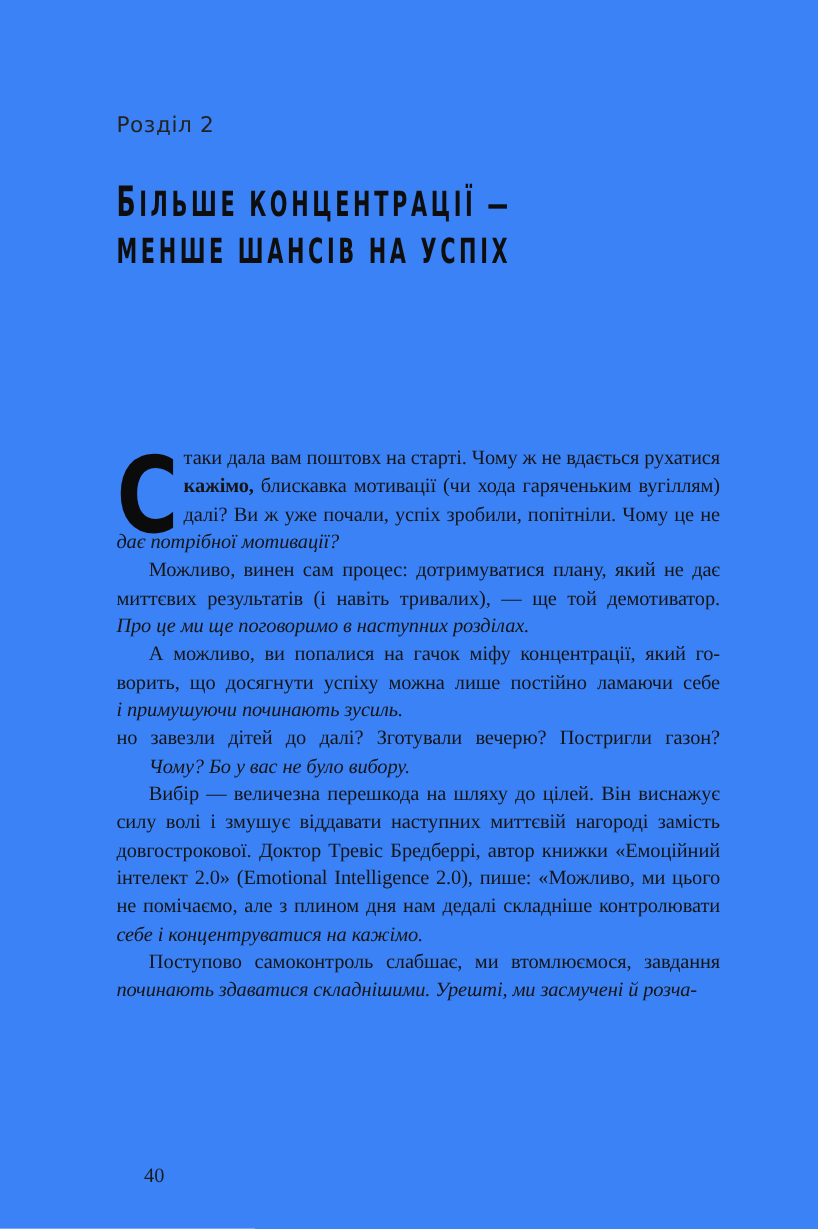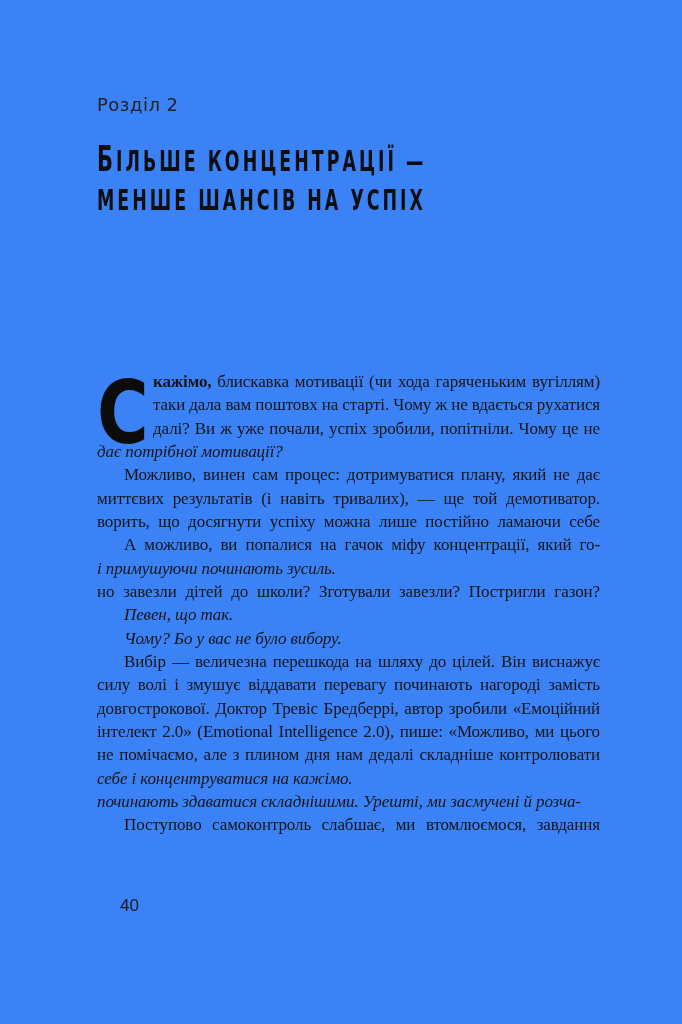"БІЛЬШЕ КОНЦЕНТРАЦІЇ —" .title { top: 140px -> 150px }
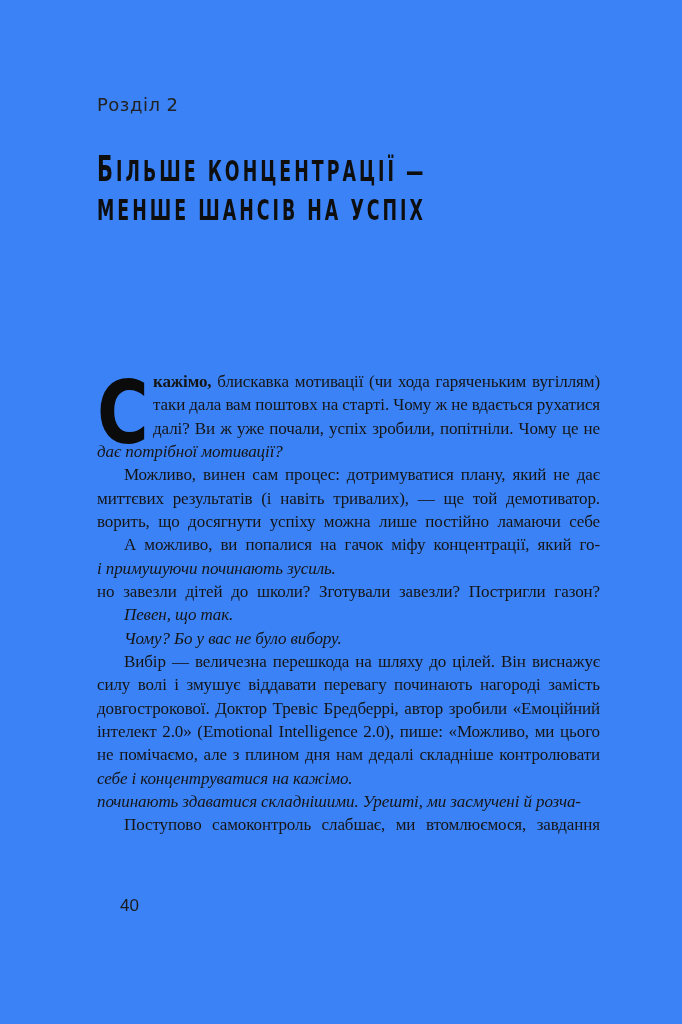"кажімо, блискавка мотивації (чи хода" div.bline { order: before "таки дала вам поштовх на" -> after "таки дала вам поштовх на" }
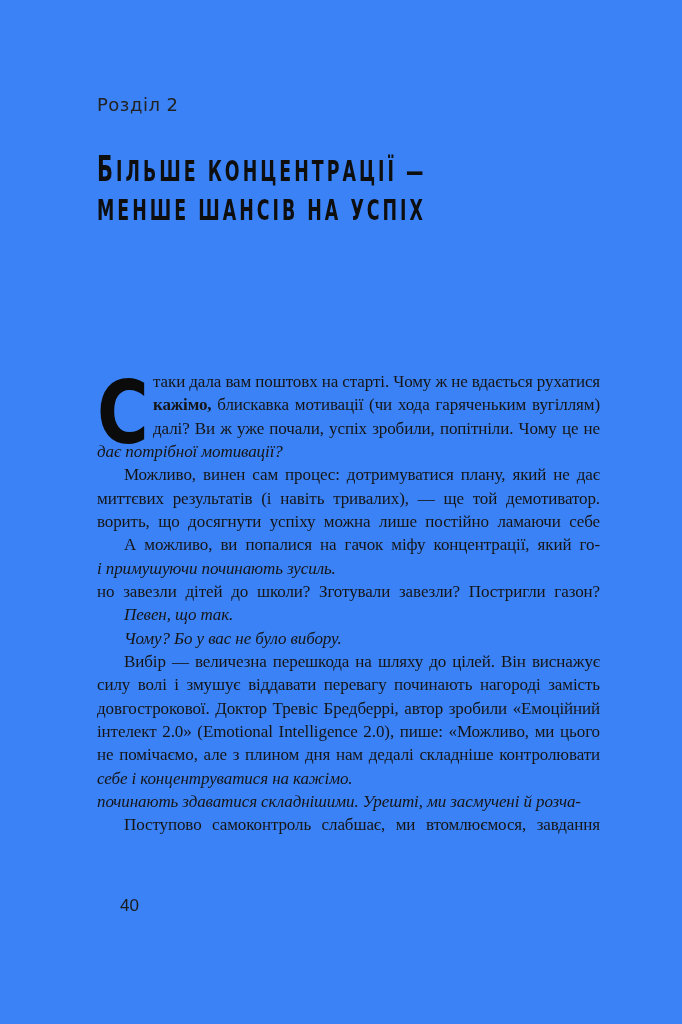"Про це ми ще поговоримо" div.bline { html: none -> <div>Про це ми ще поговоримо в наступних розділах.</div> }
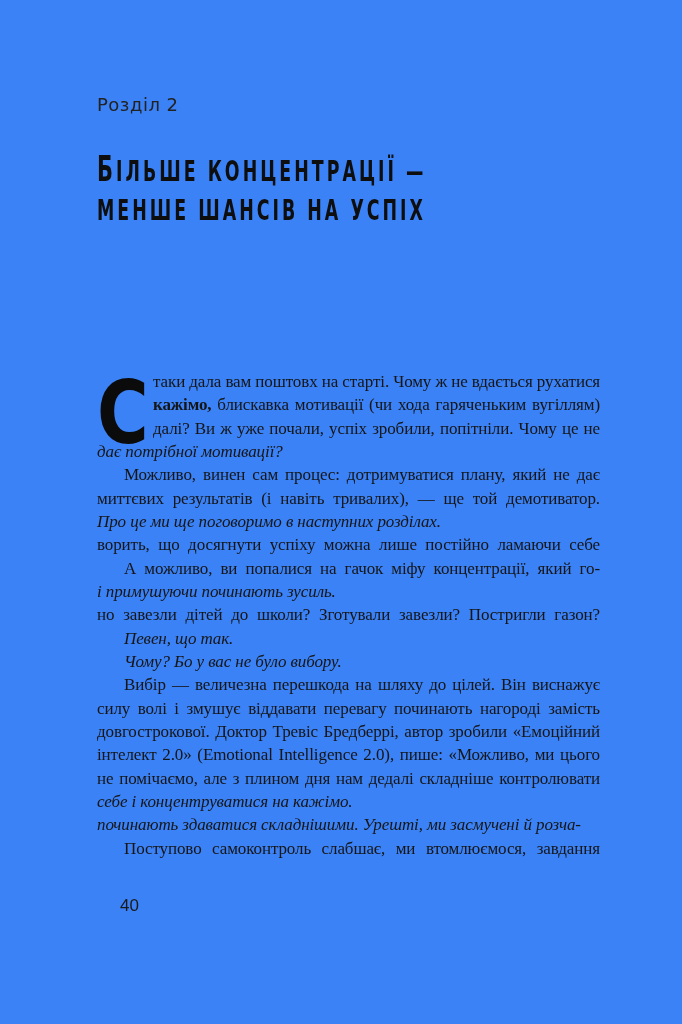"ворить, що досягнути успіху можна" div.bline { order: before "А можливо, ви попалися на" -> after "А можливо, ви попалися на" }
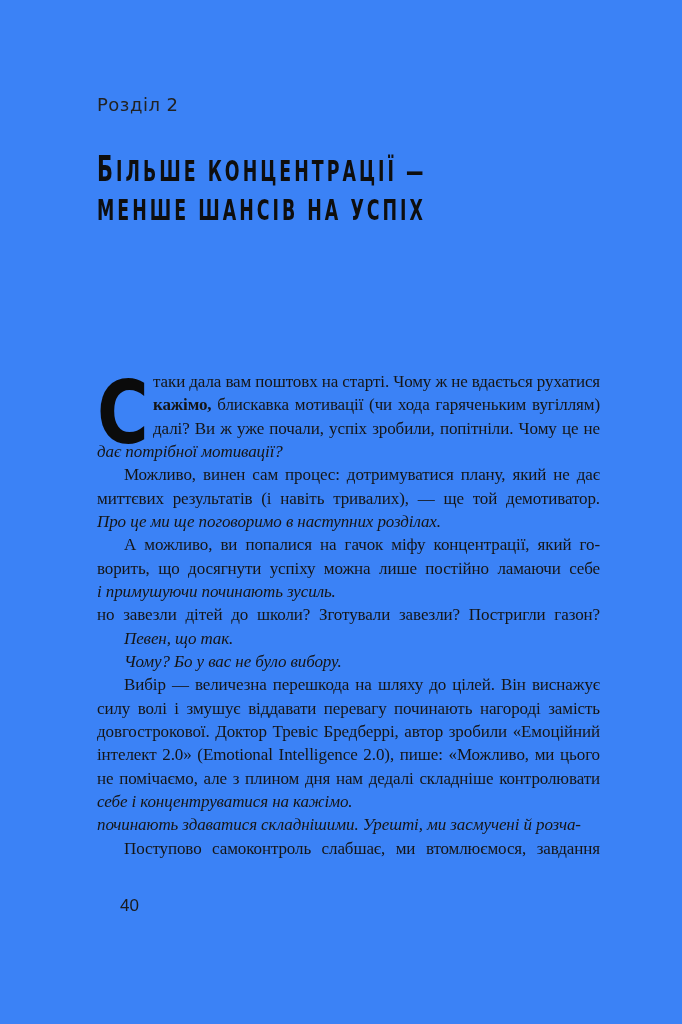"но завезли дітей до школи?" div.bline { text: школи? Зготували завезли -> далі? Зготували вечерю }
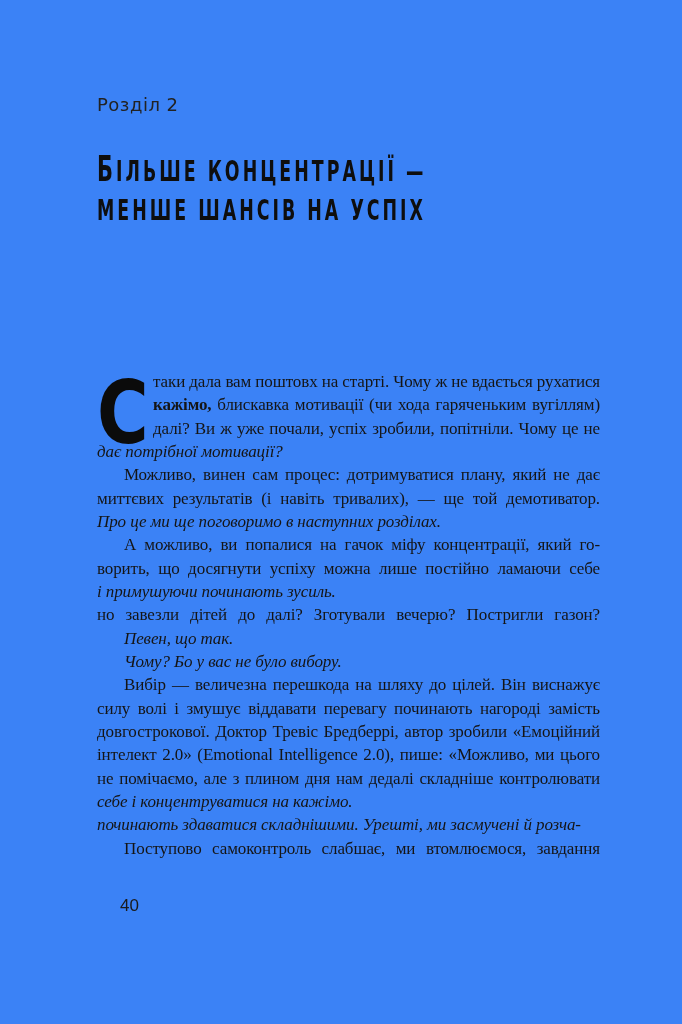"Певен, що так." div.bline { html: <div>Певен, що так.</div> -> none }
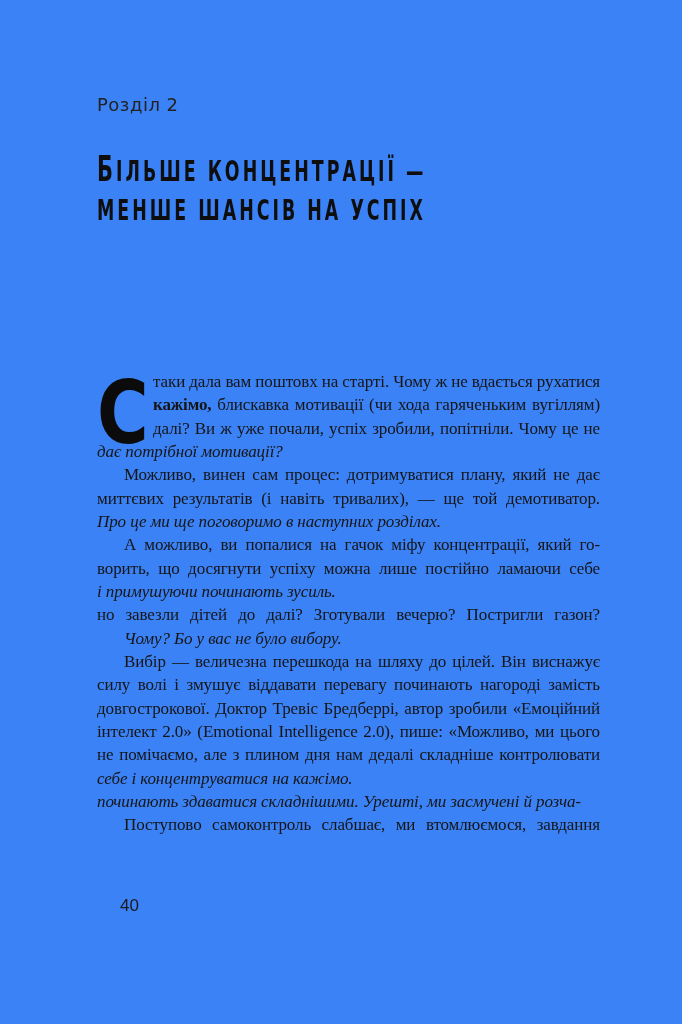"силу волі і змушує віддавати" div.bline { text: перевагу починають -> наступних миттєвій }
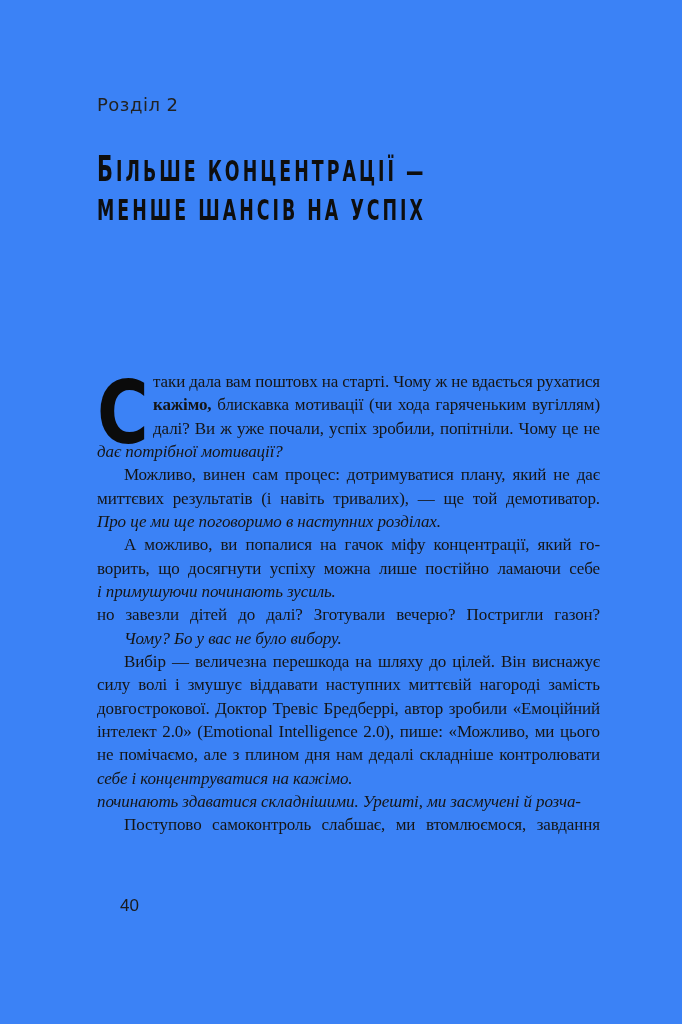"довгострокової. Доктор Тревіс Бредберрі," div.bline { text: зробили -> книжки }
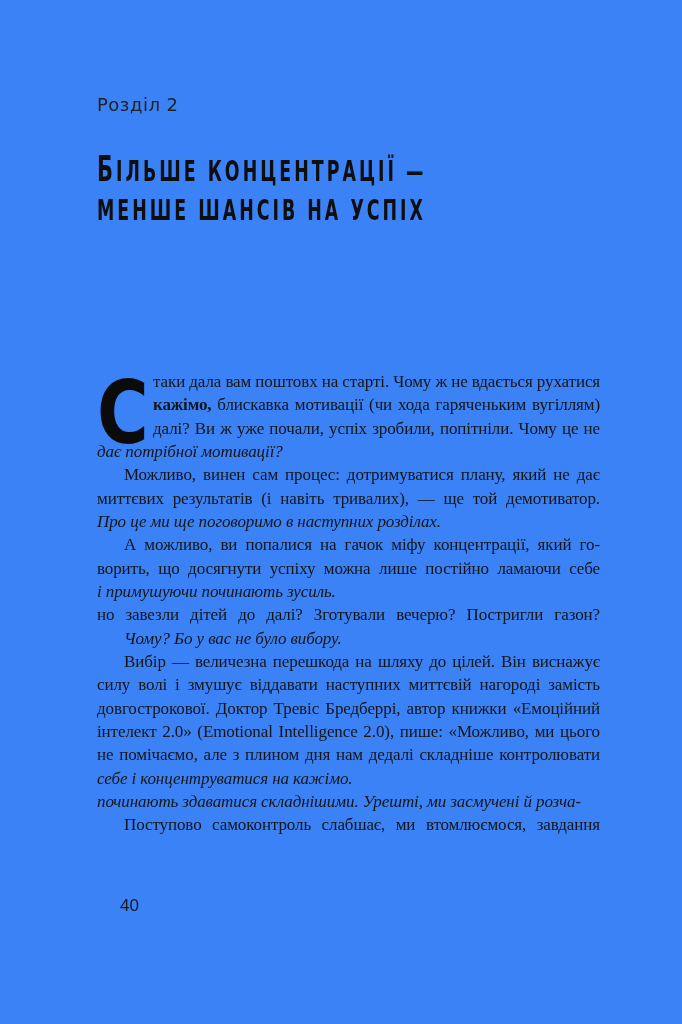"починають здаватися складнішими. Урешті," div.bline { order: before "Поступово самоконтроль слабшає, ми" -> after "Поступово самоконтроль слабшає, ми" }
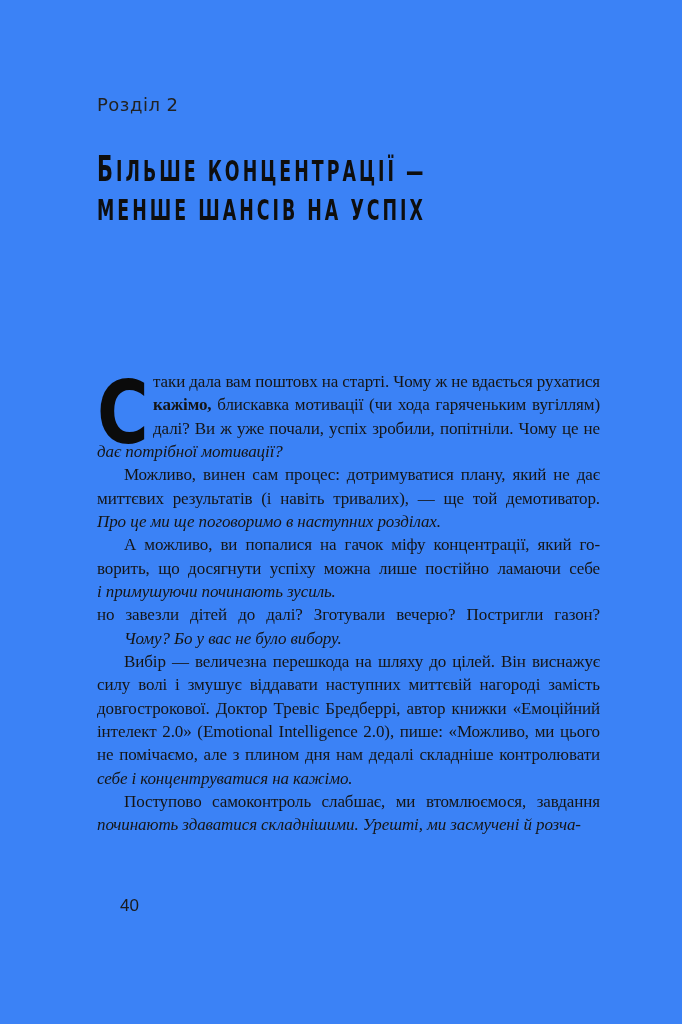"40" .page-number { font-family: Liberation Sans, sans-serif -> Liberation Serif, serif; top: 894px -> 968px }
